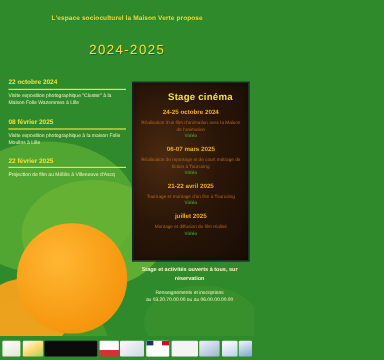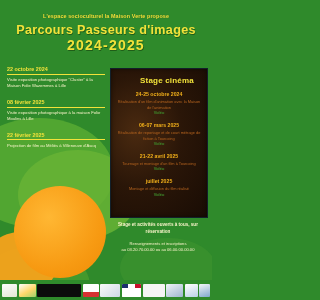"Parcours Passeurs d'images" div.title { html: <div>Parcours Passeurs d'images</div> -> none }
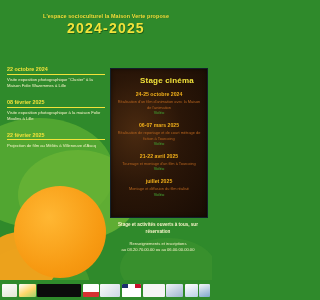"2024-2025" .year { font-size: 14px -> 11px; font-weight: bold -> normal; margin-top: 0 -> 16px }
